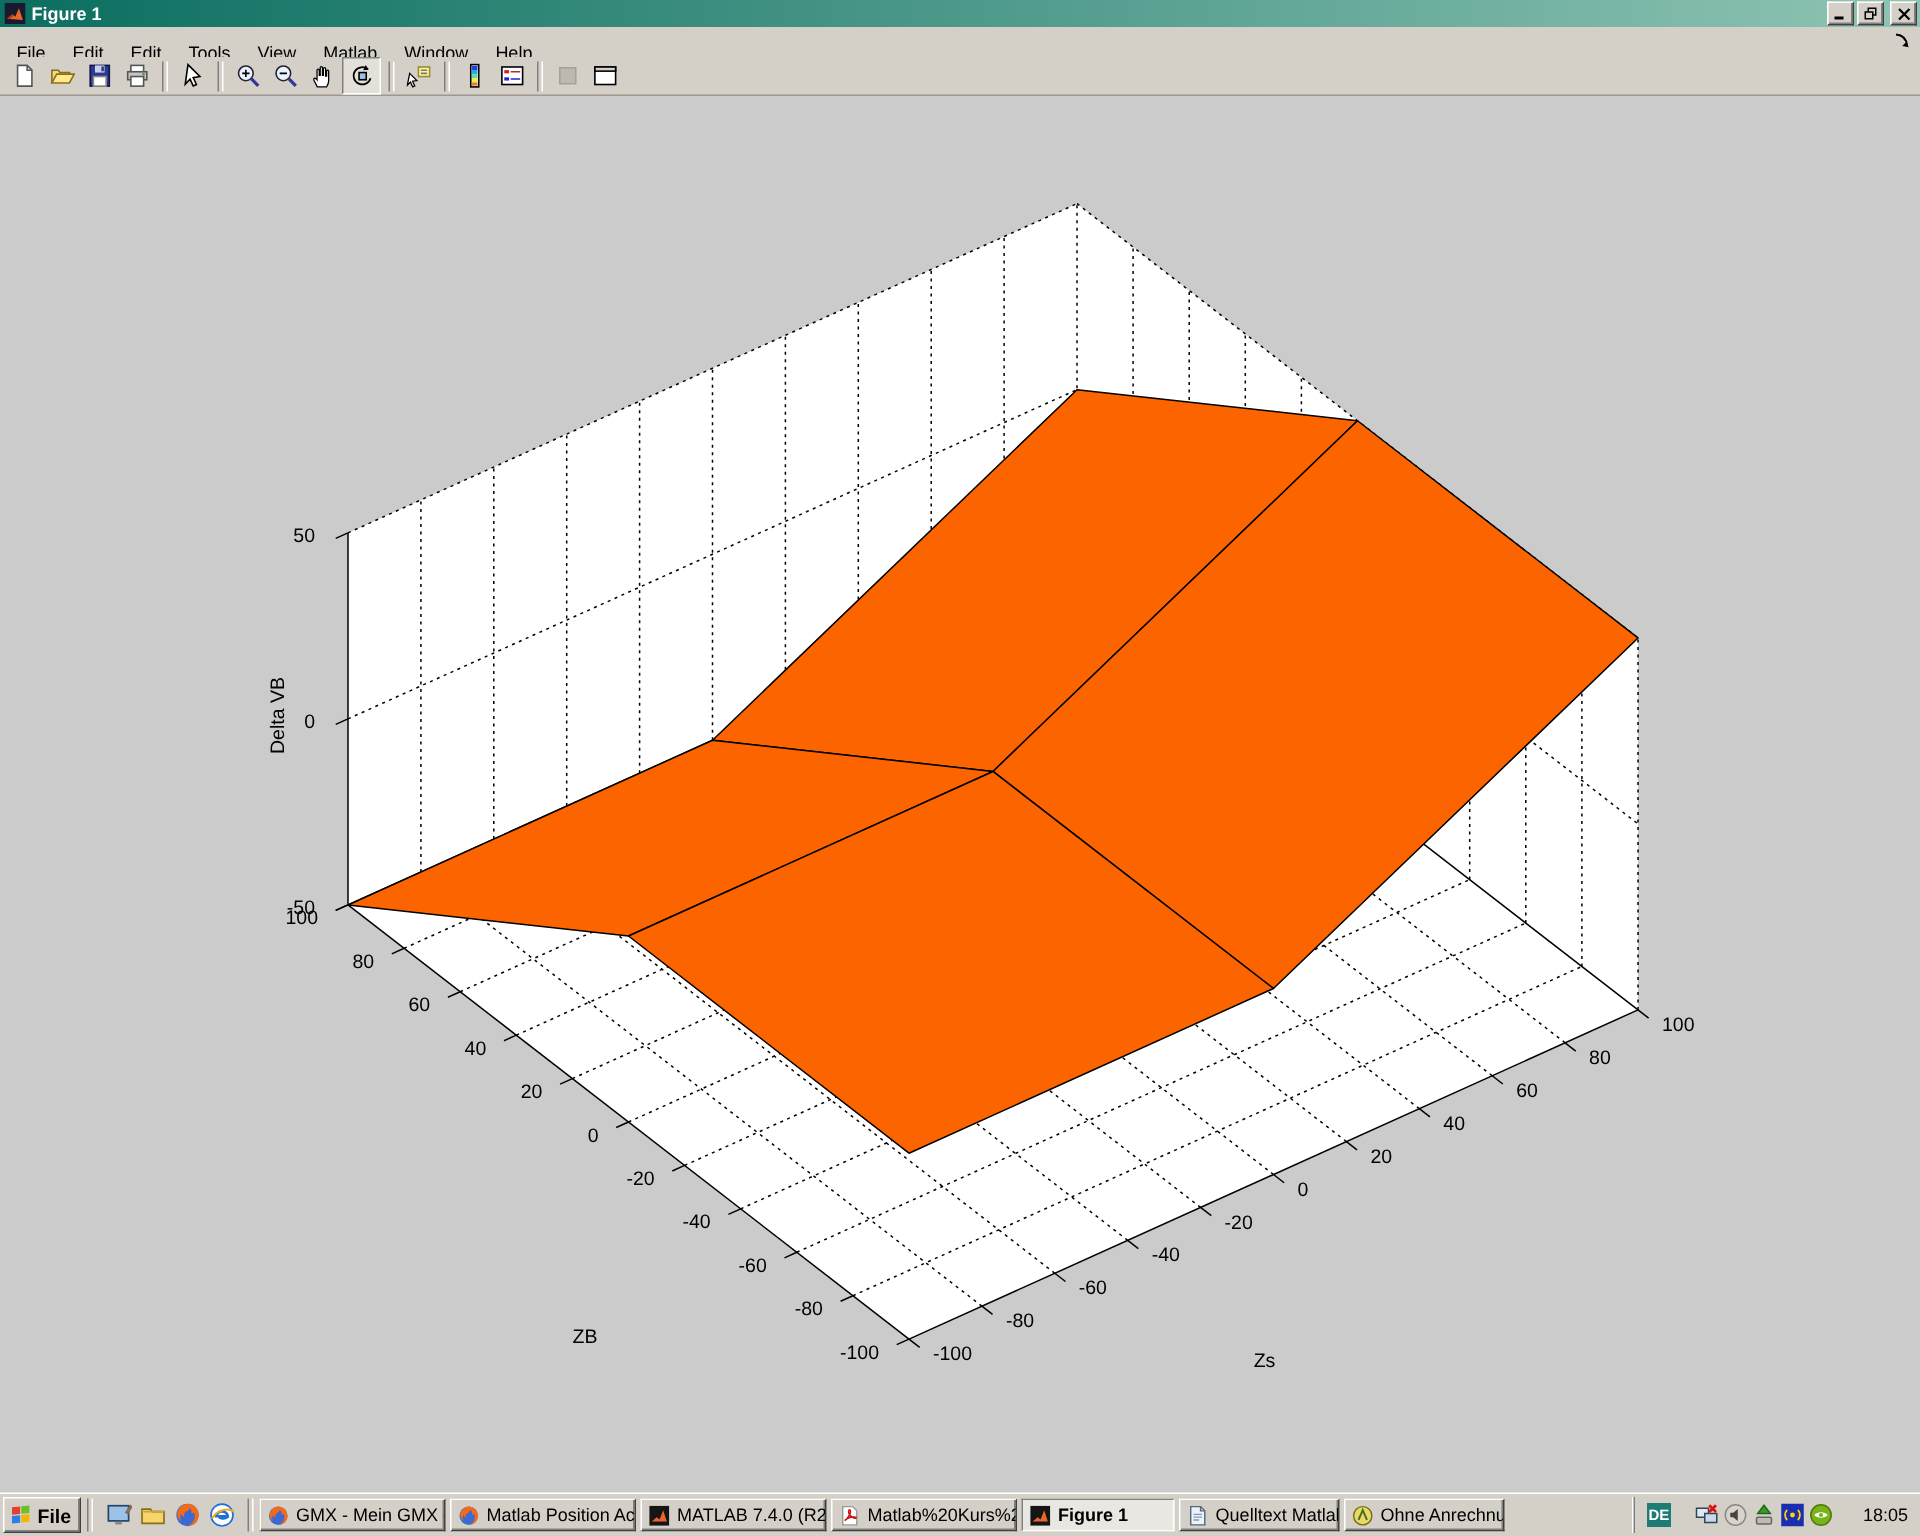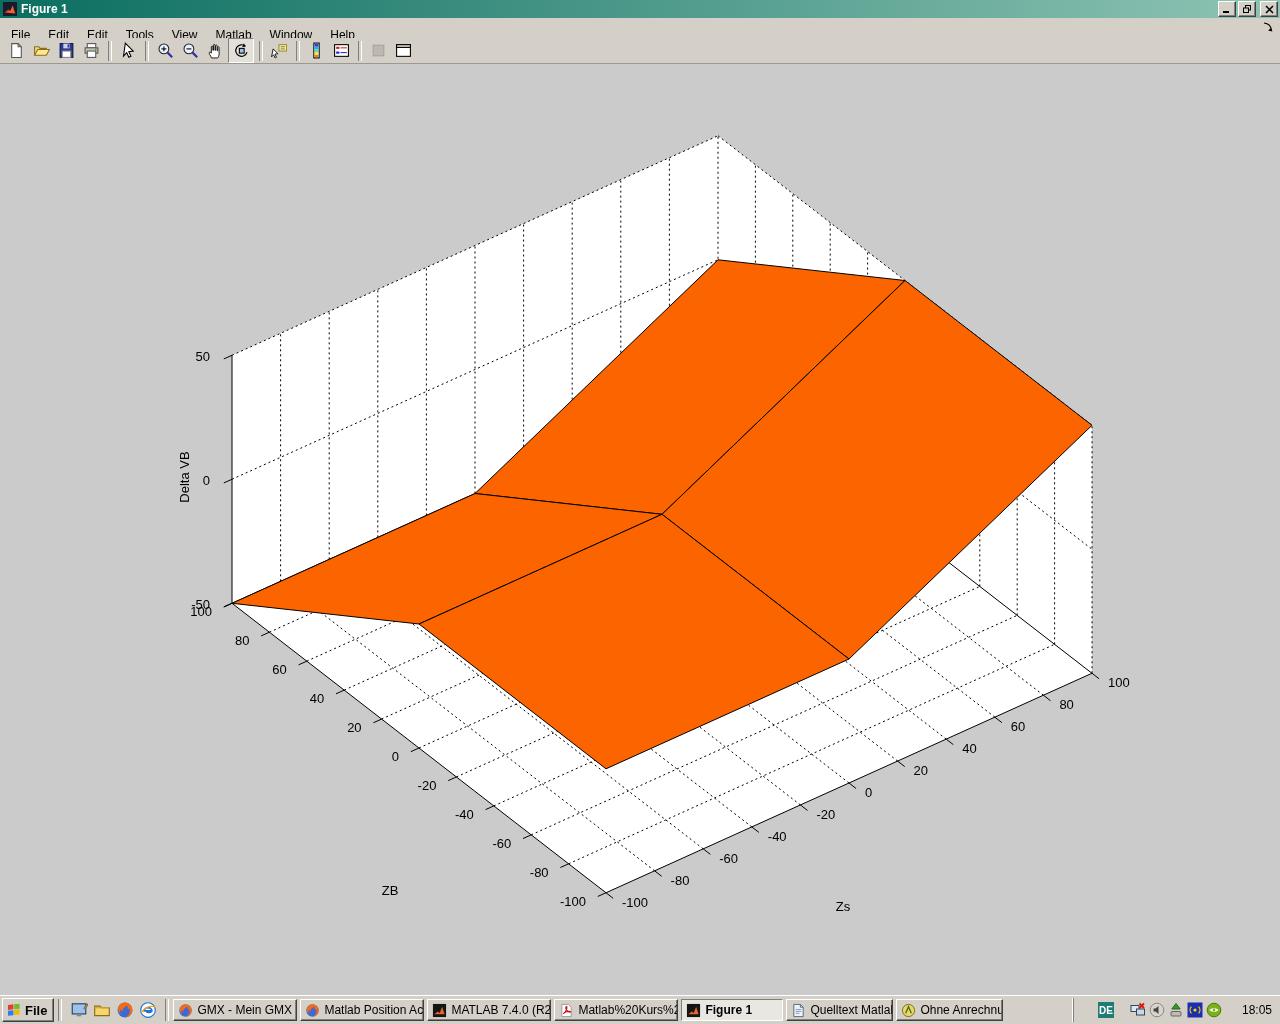"DE" .tray { padding: 0 6px 0 24px -> 0 6px 0 8px }
